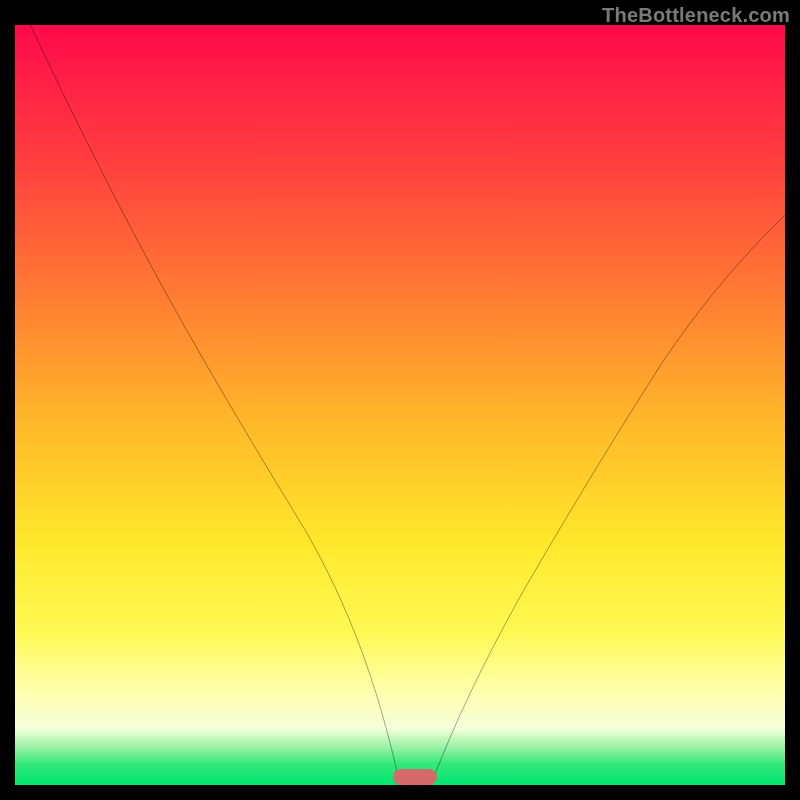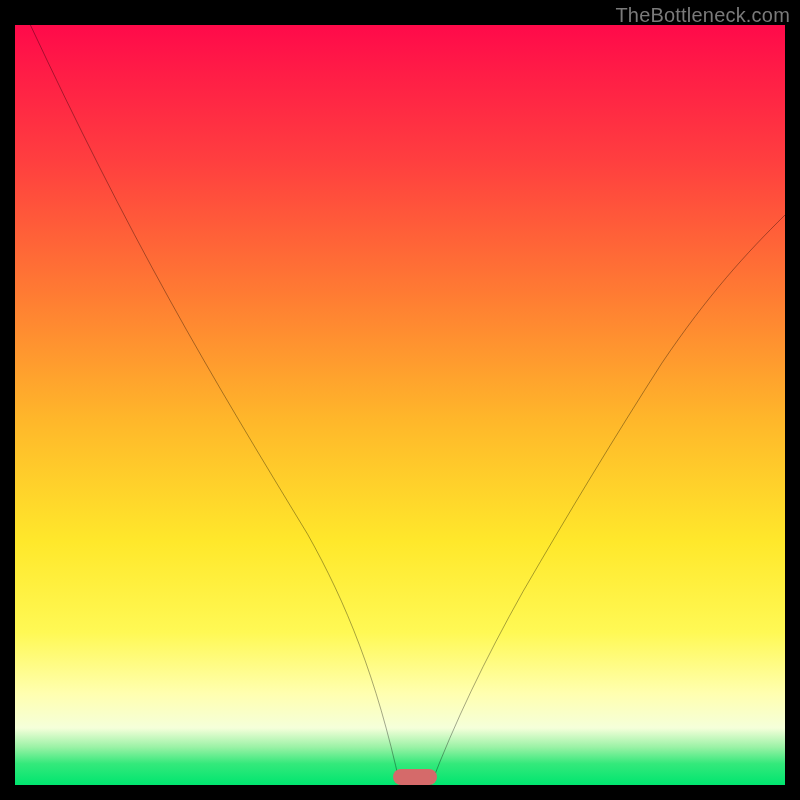"TheBottleneck.com" .watermark { font-weight: 400 -> 700 }
